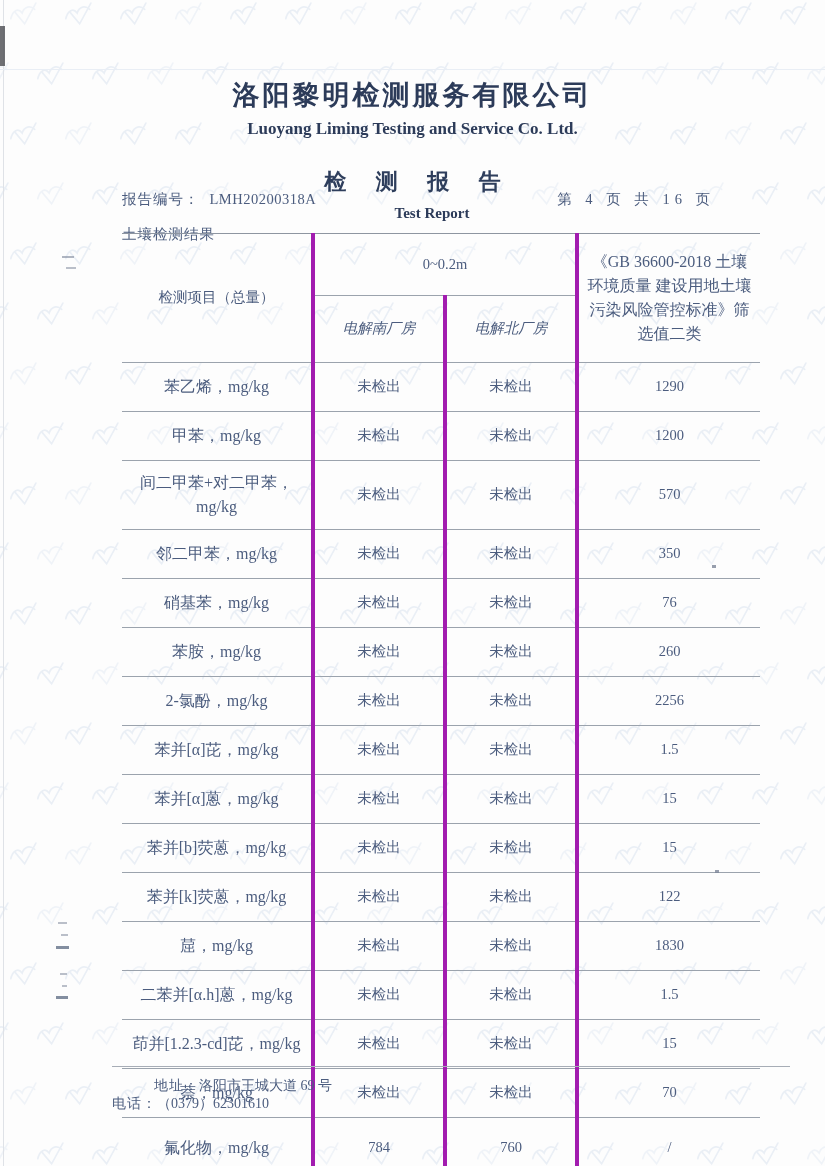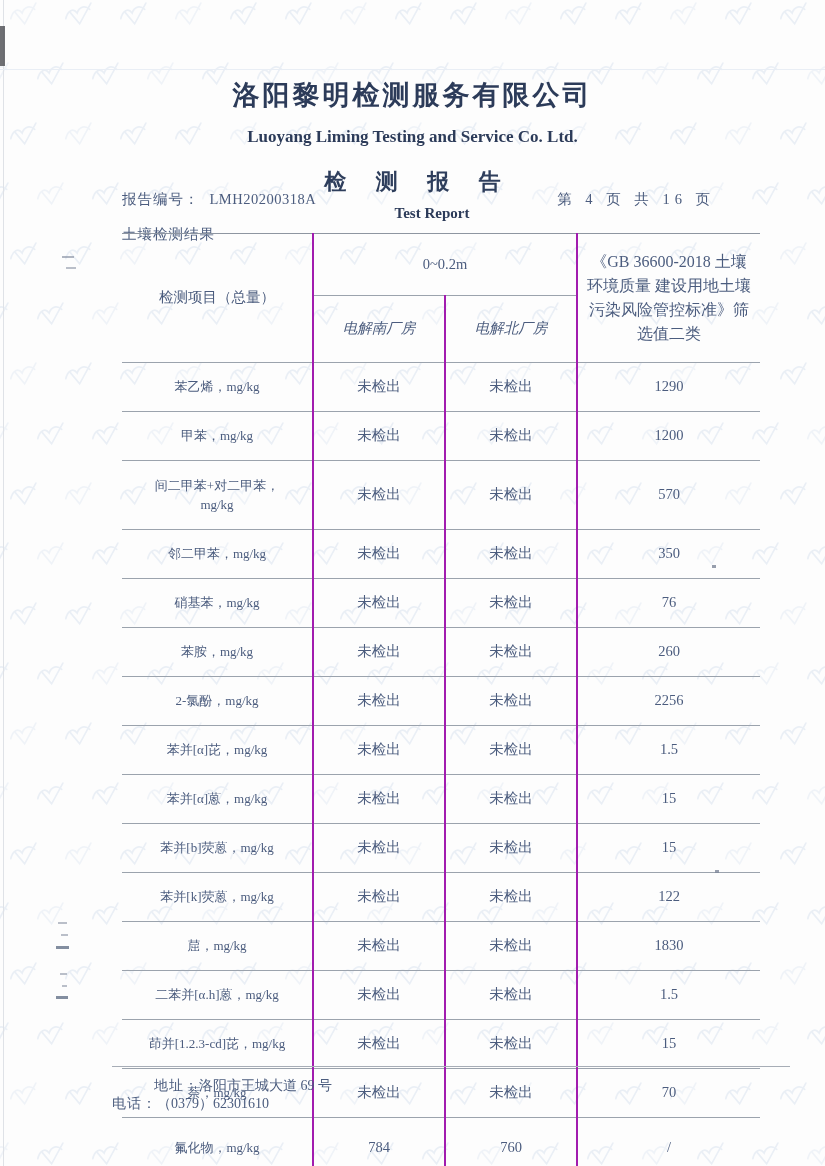"Luoyang Liming Testing and Service" .company-en { margin-top: 16px -> 8px }
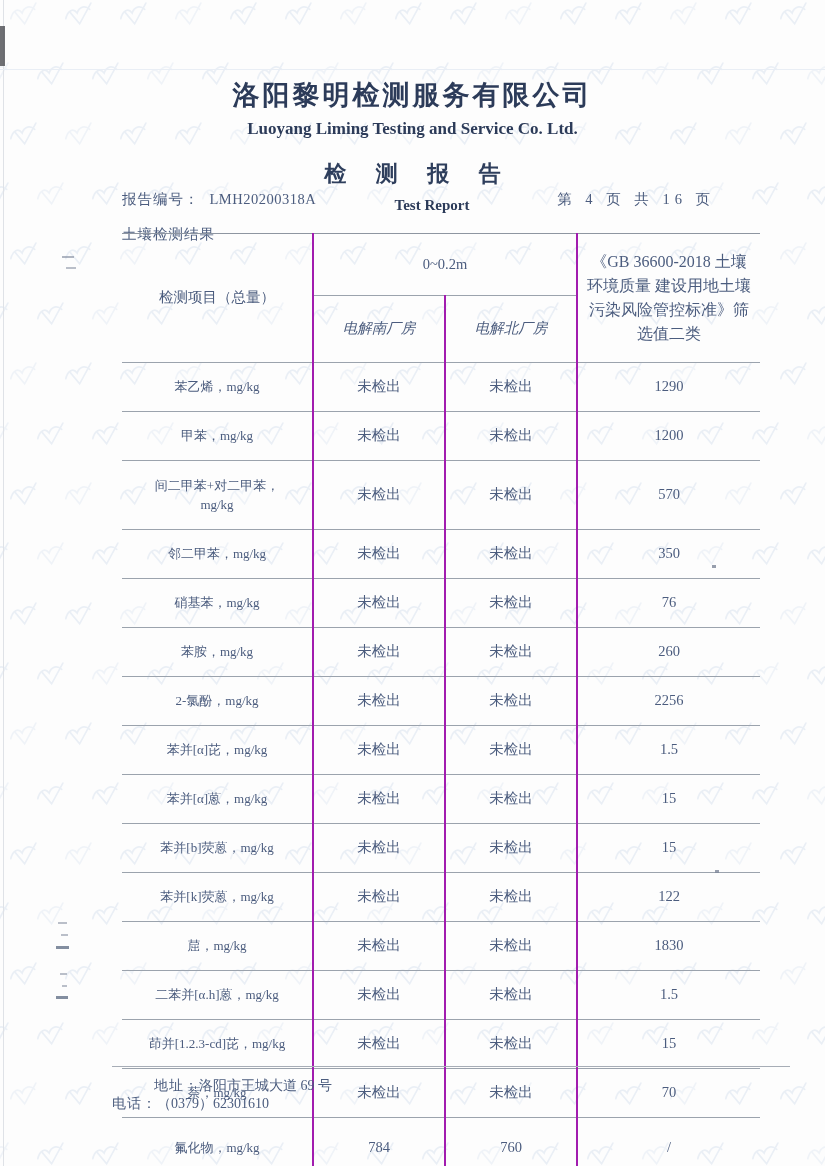"检 测 报 告" .title-cn { margin-top: 20px -> 28px }
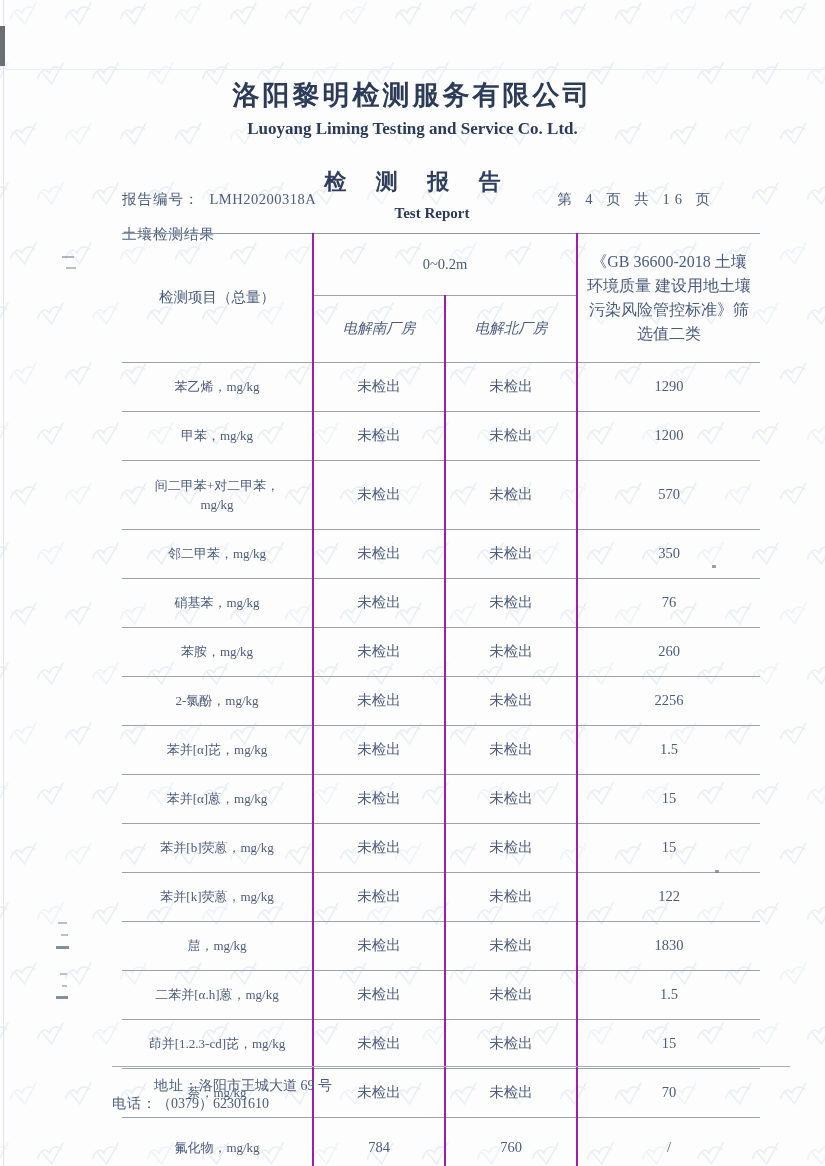"0~0.2m" td.vline, th.vline { border-right: 2px solid #a21caf -> 4px solid #a21caf }
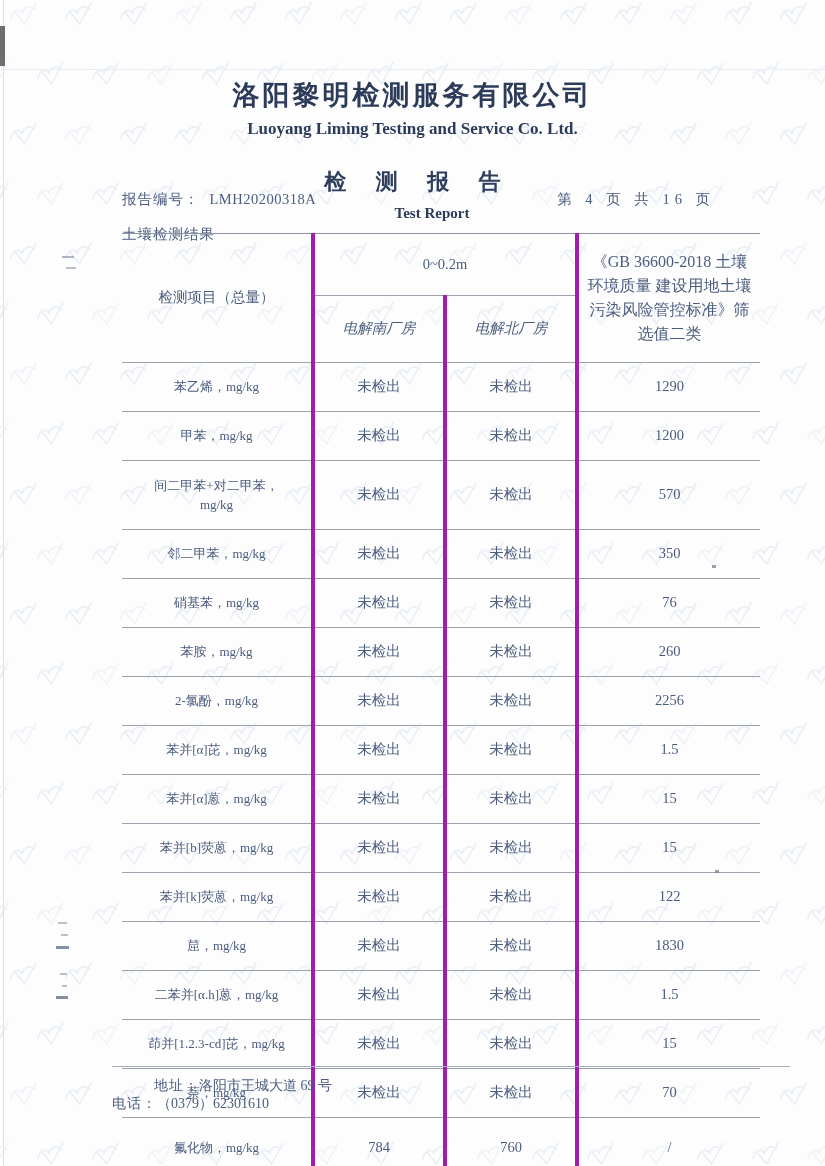"苯乙烯，mg/kg" td.item { font-size: 13px -> 16px }
